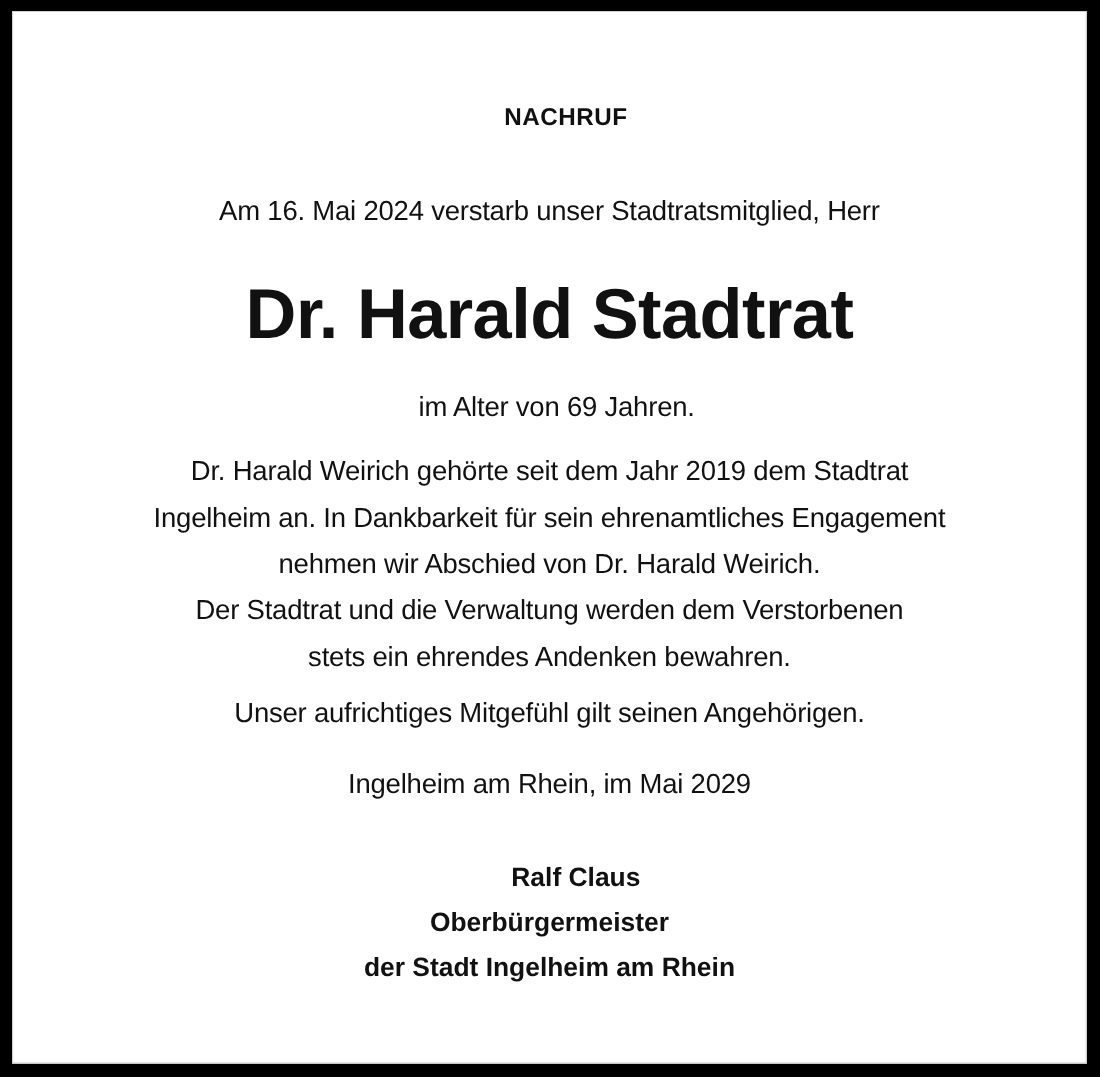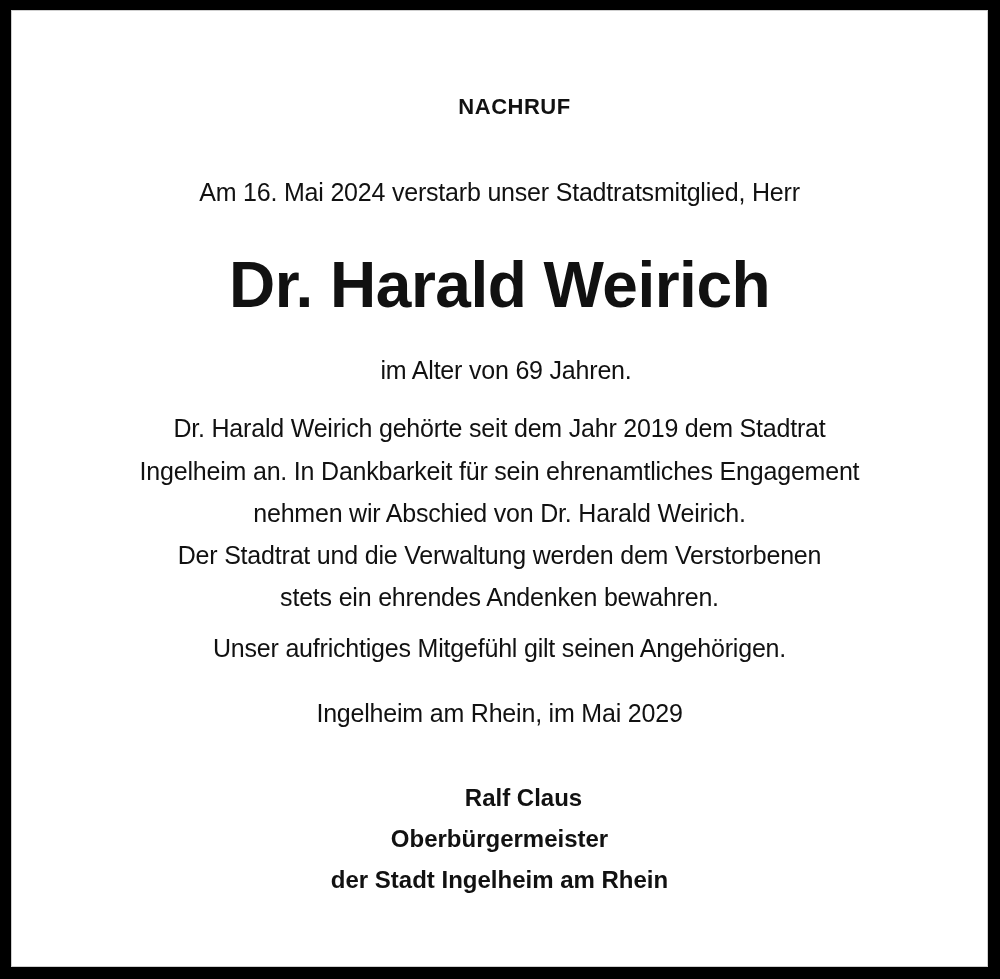"Dr. Harald Weirich" div.line { text: Weirich -> Stadtrat }
